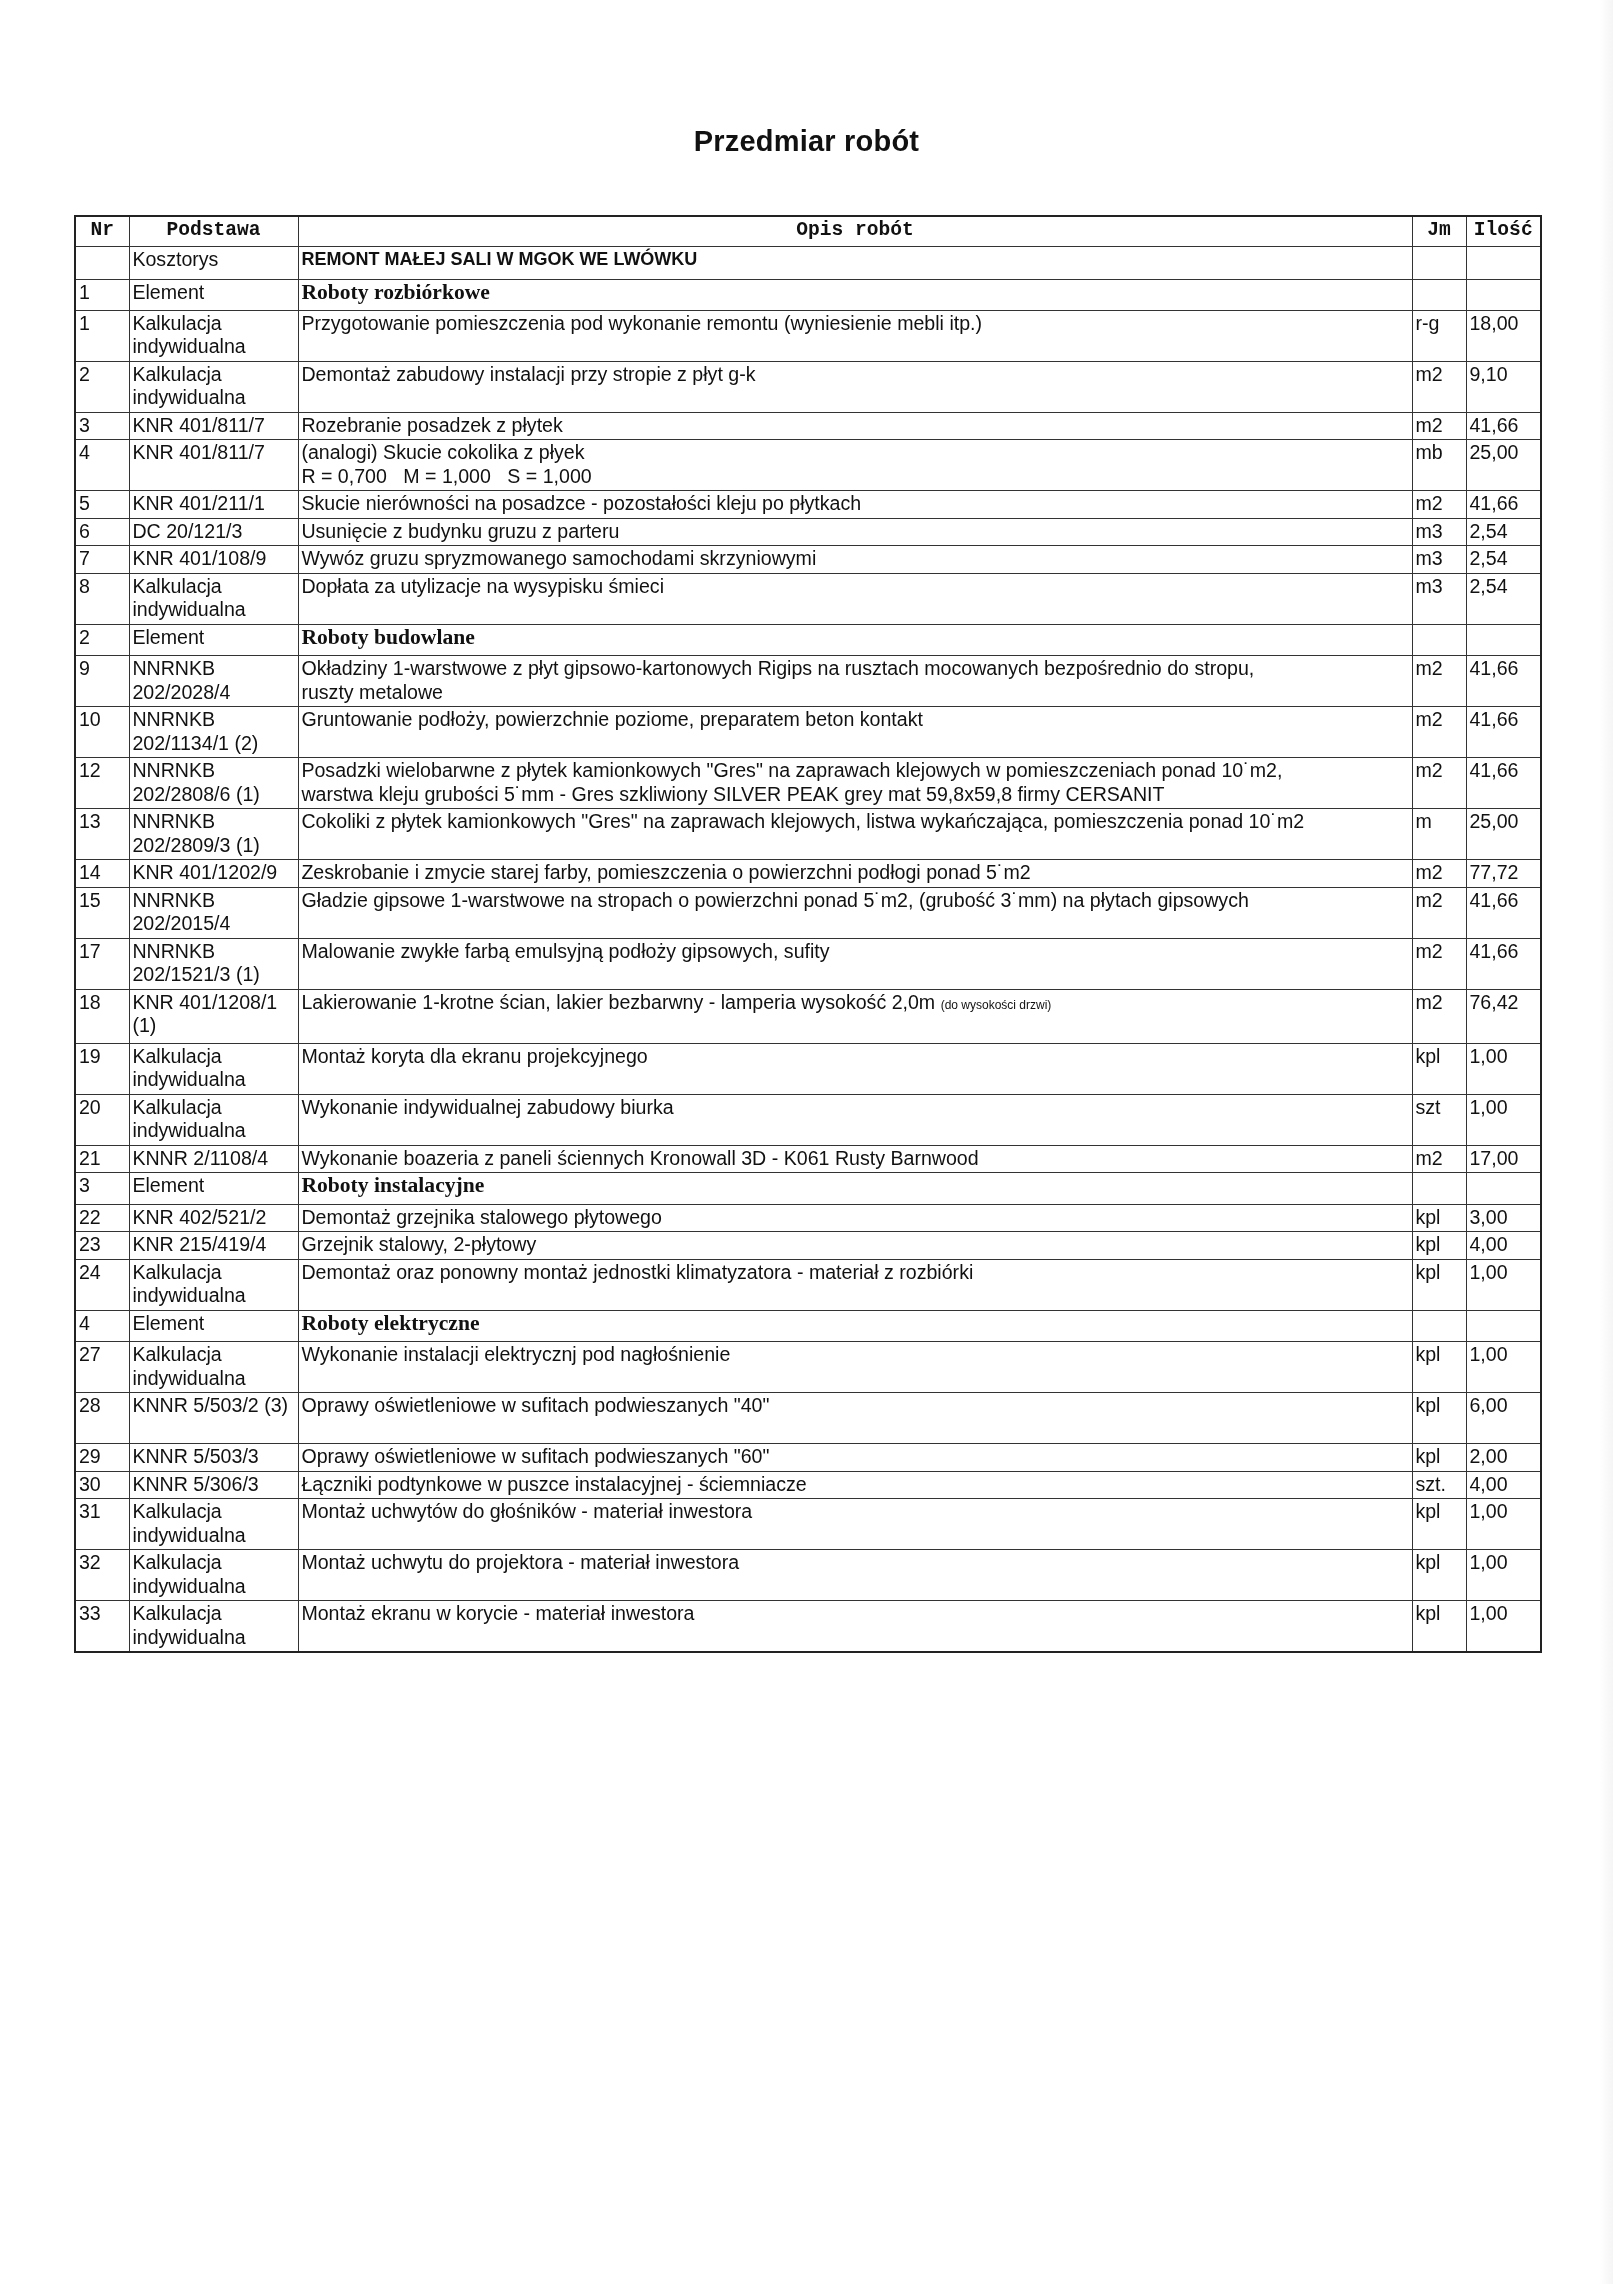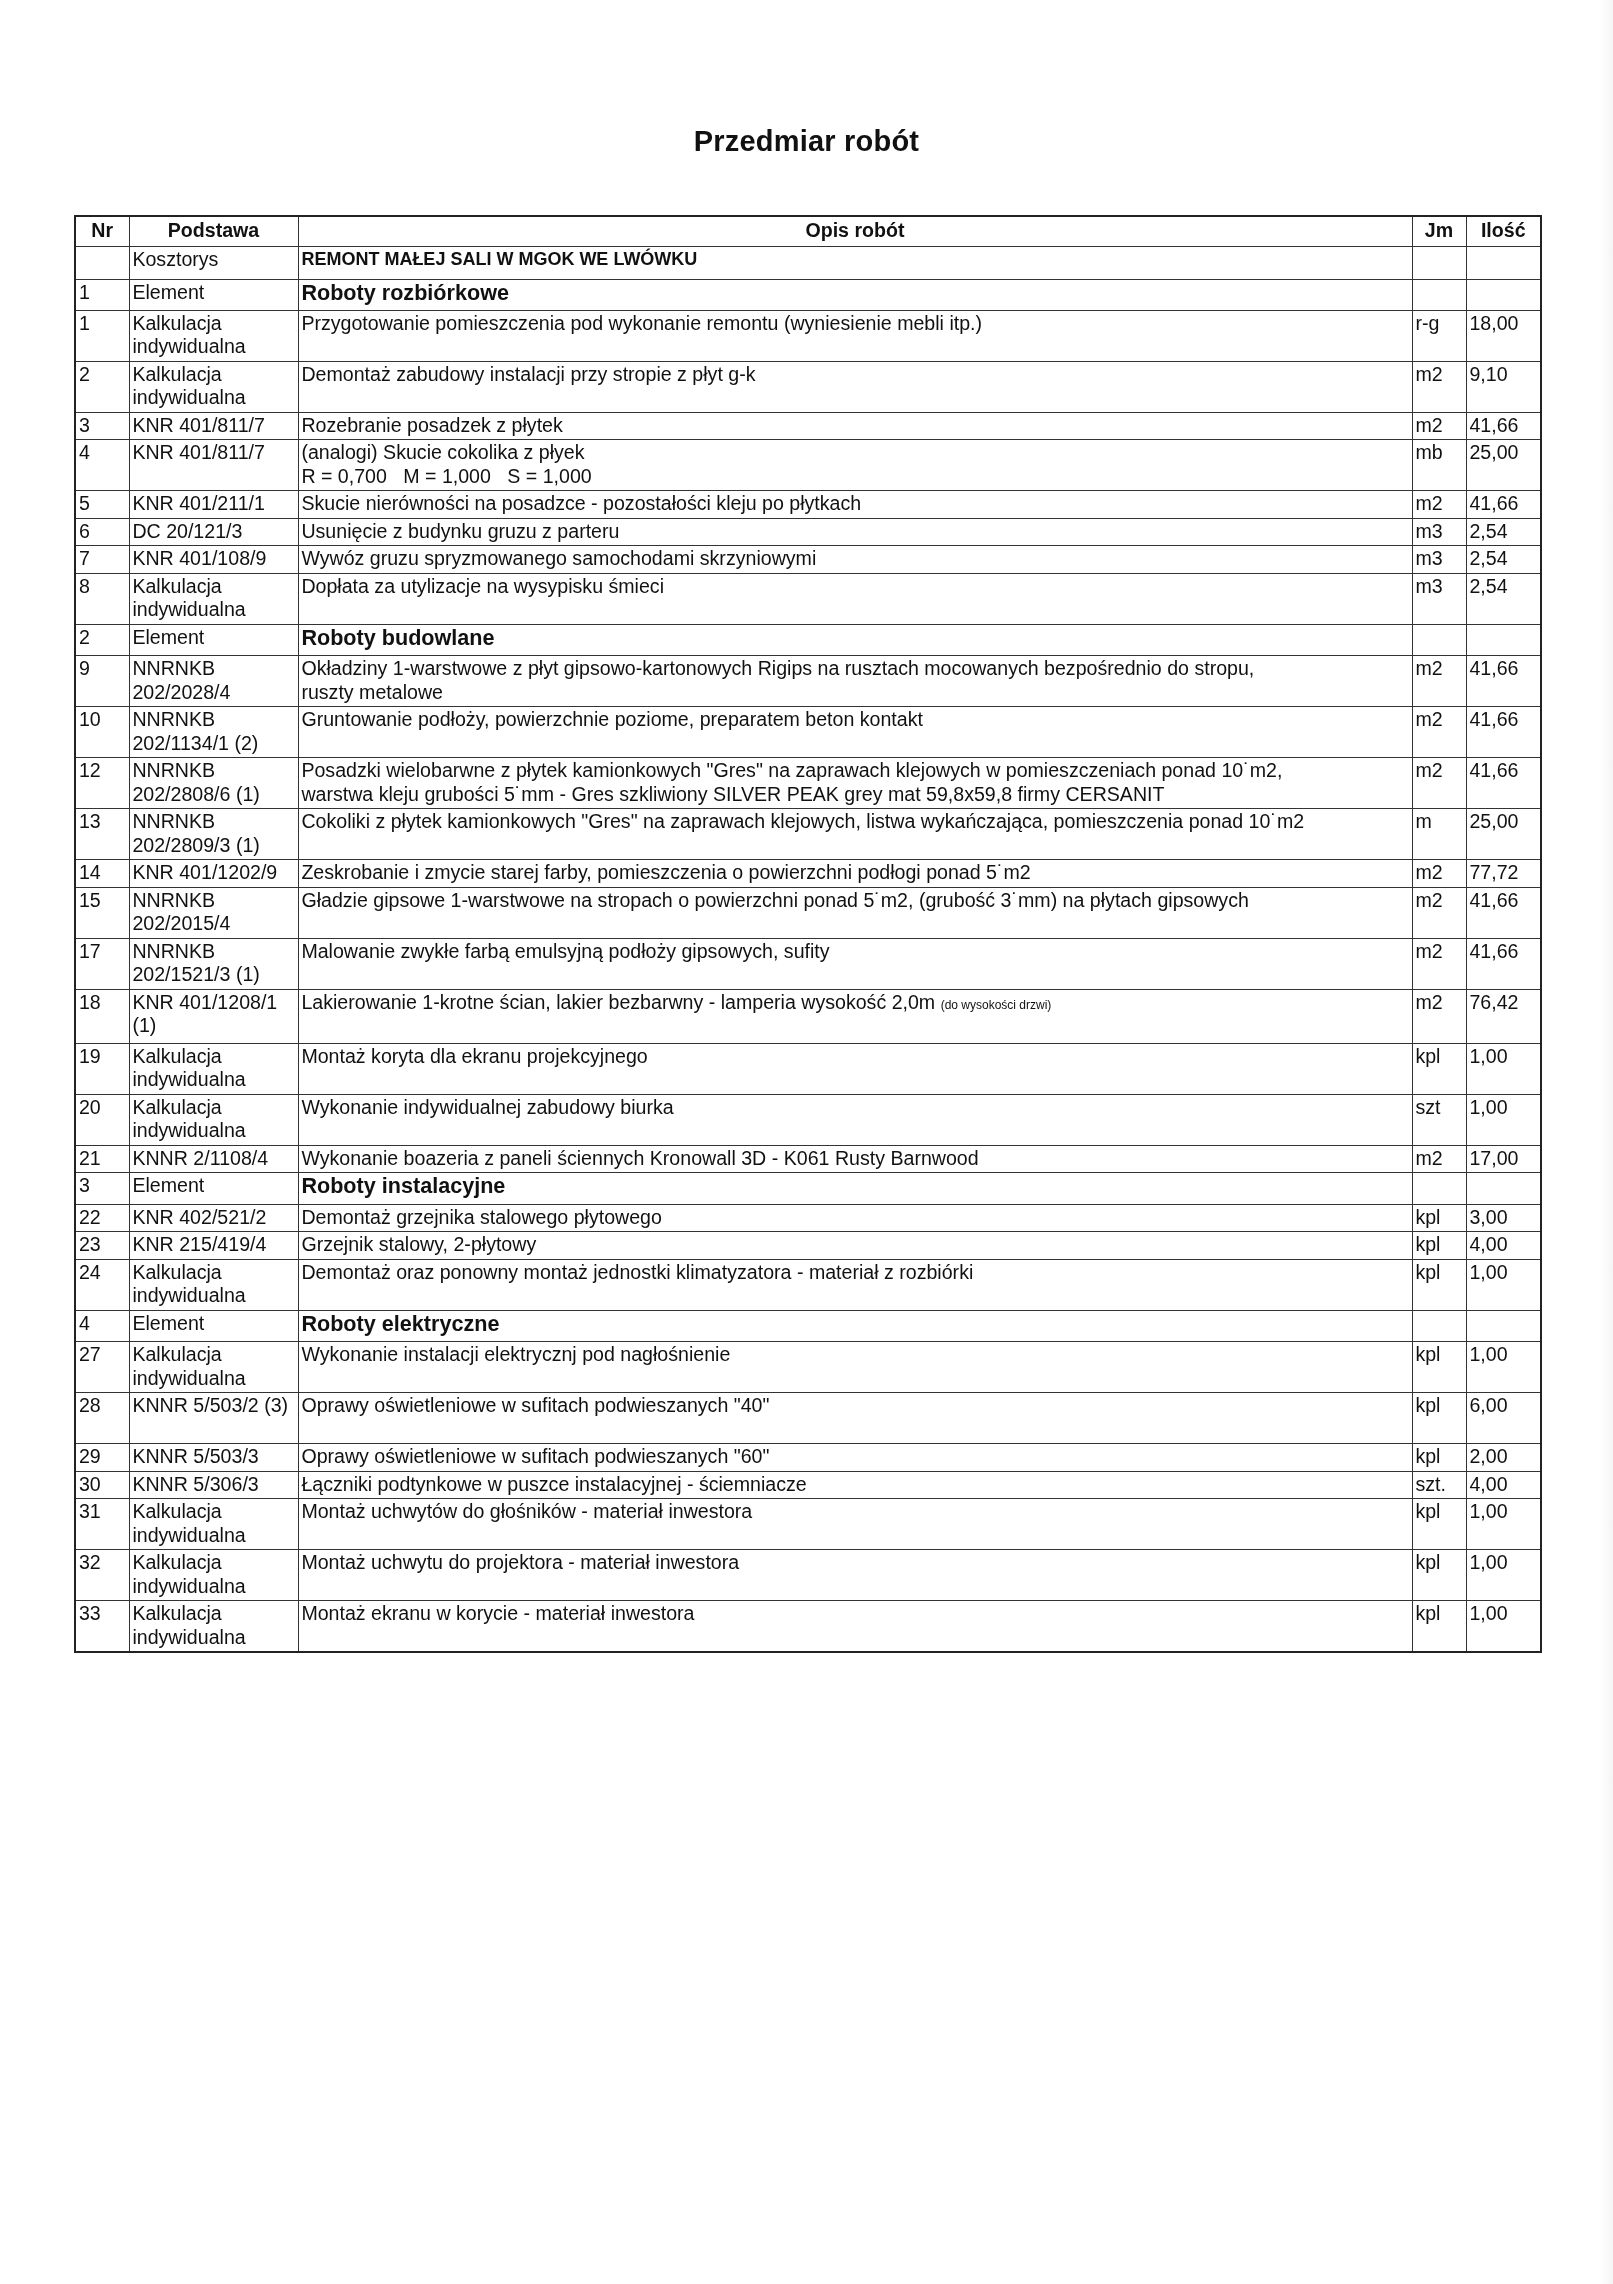"Nr" table.przedmiar th { font-family: none -> Liberation Mono, monospace }
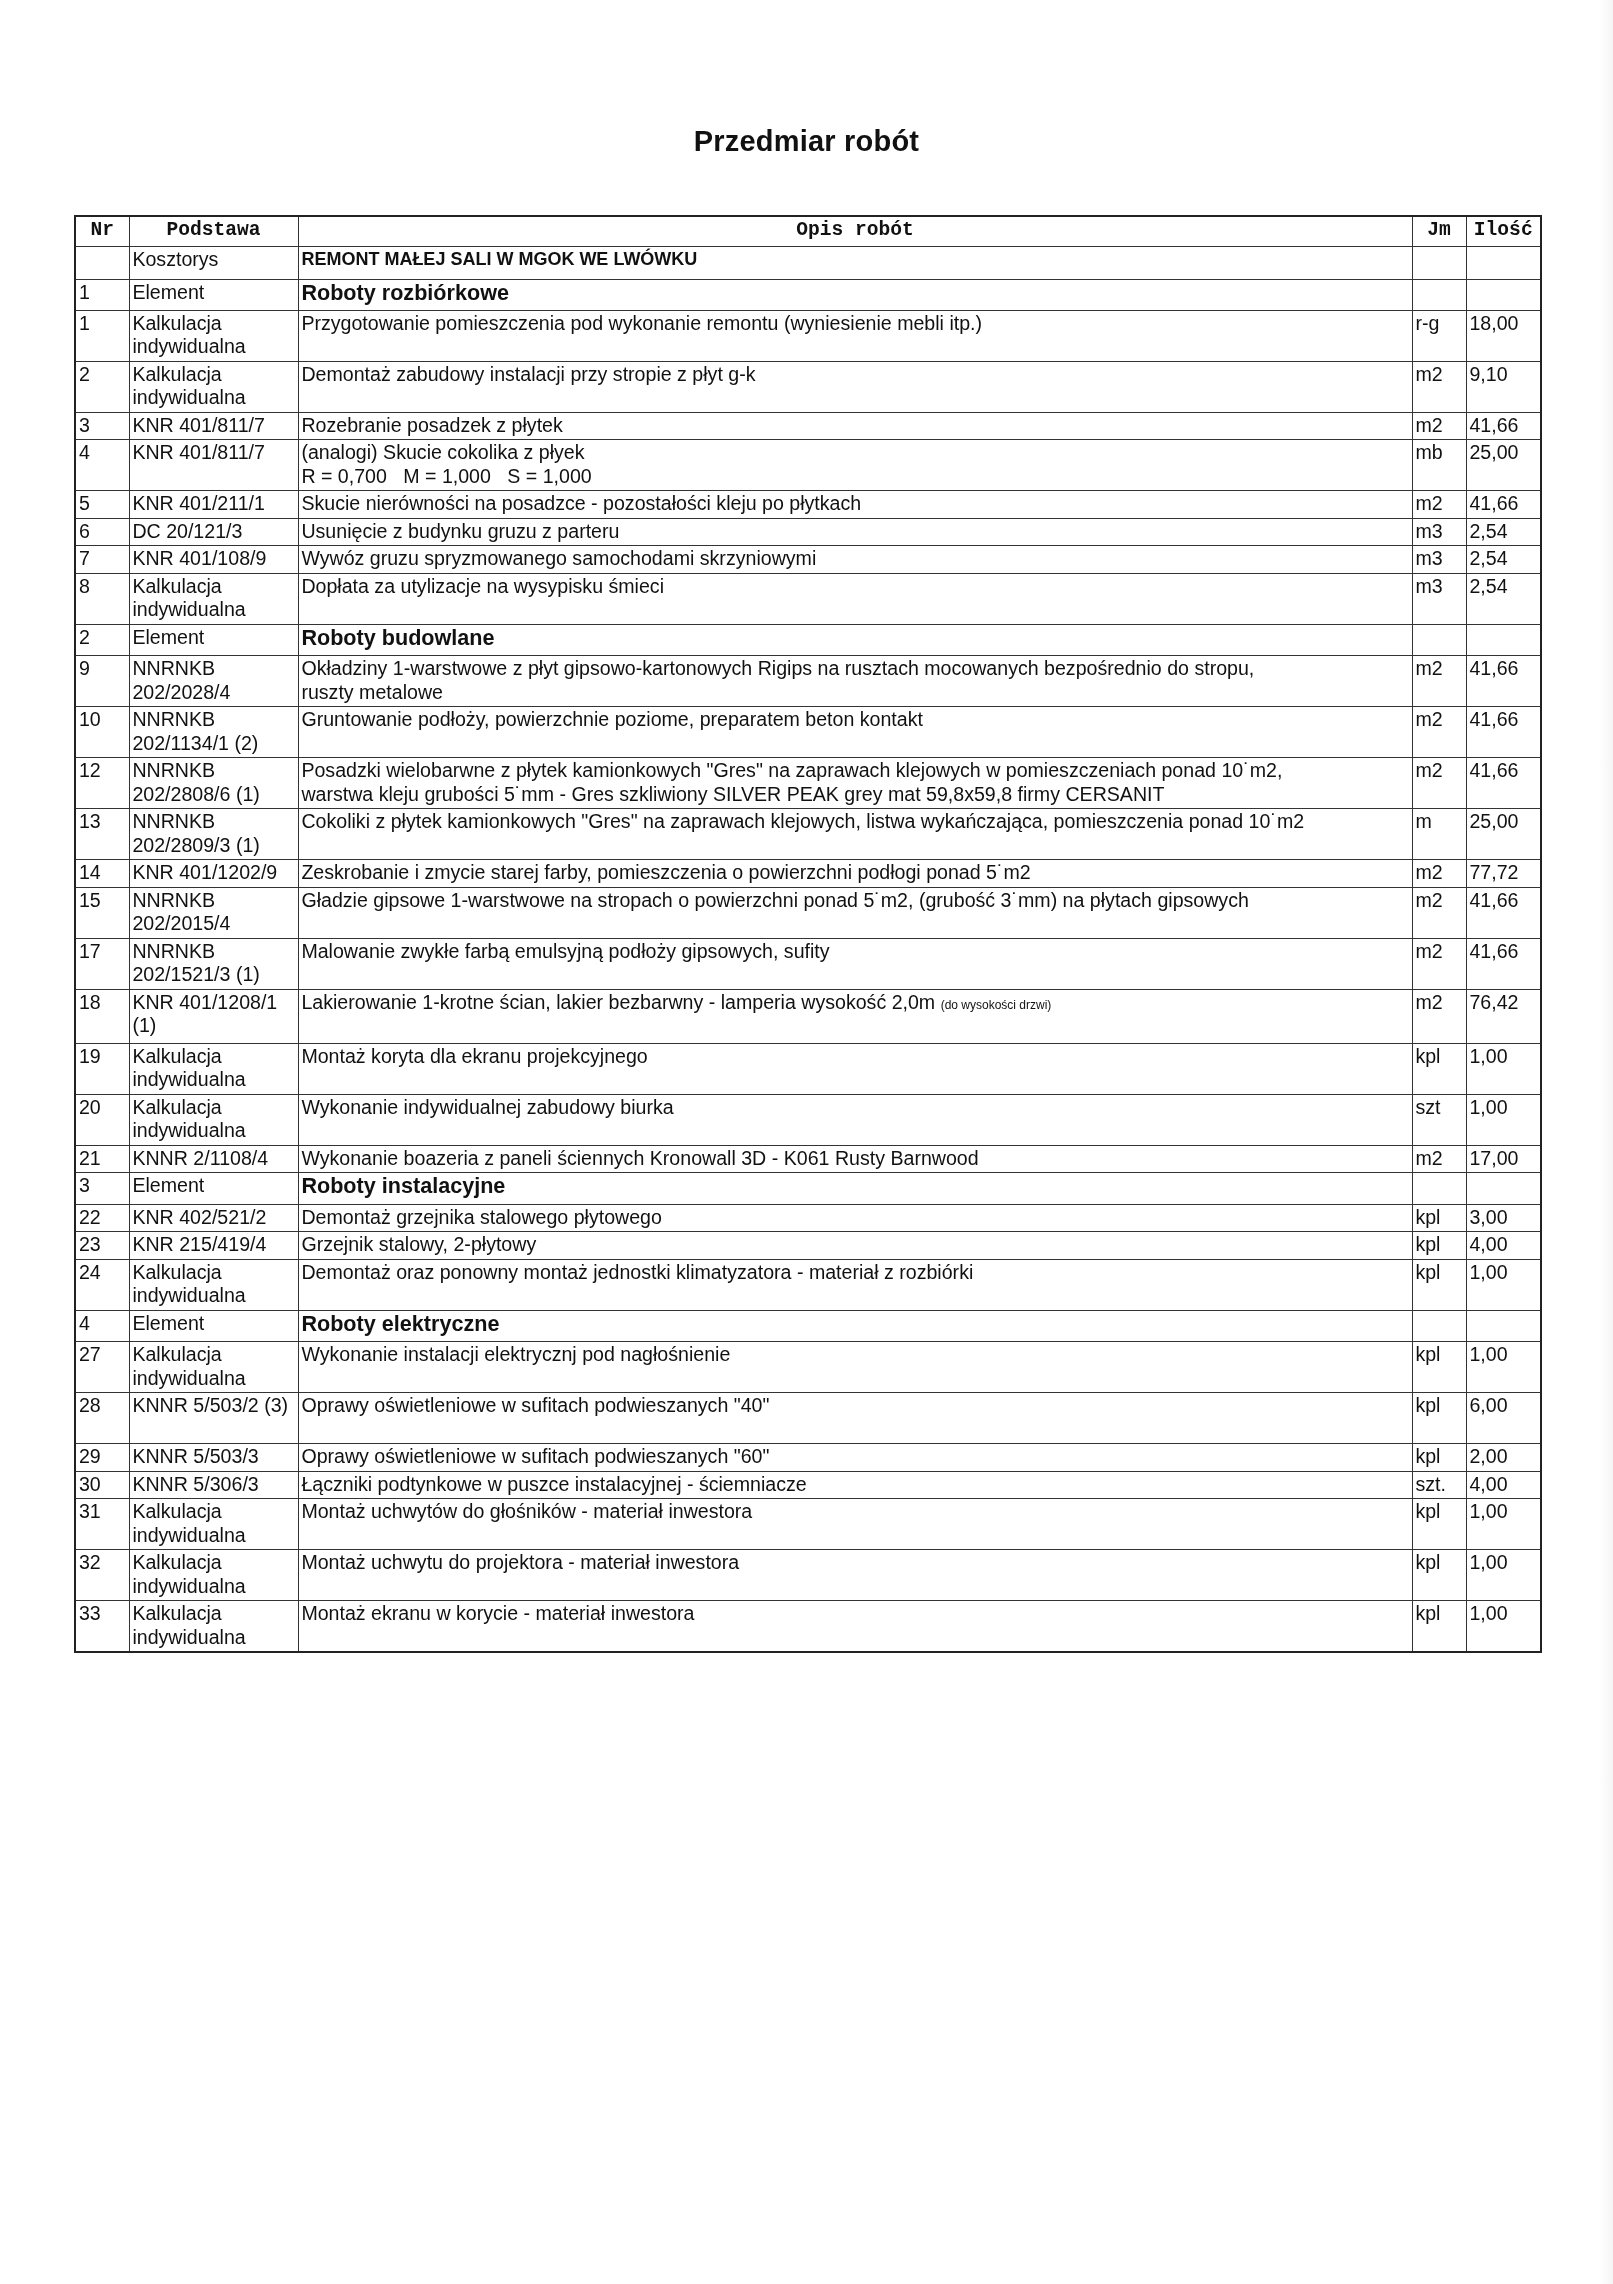"Roboty rozbiórkowe" td.element-cell { font-family: none -> Liberation Serif, serif }
